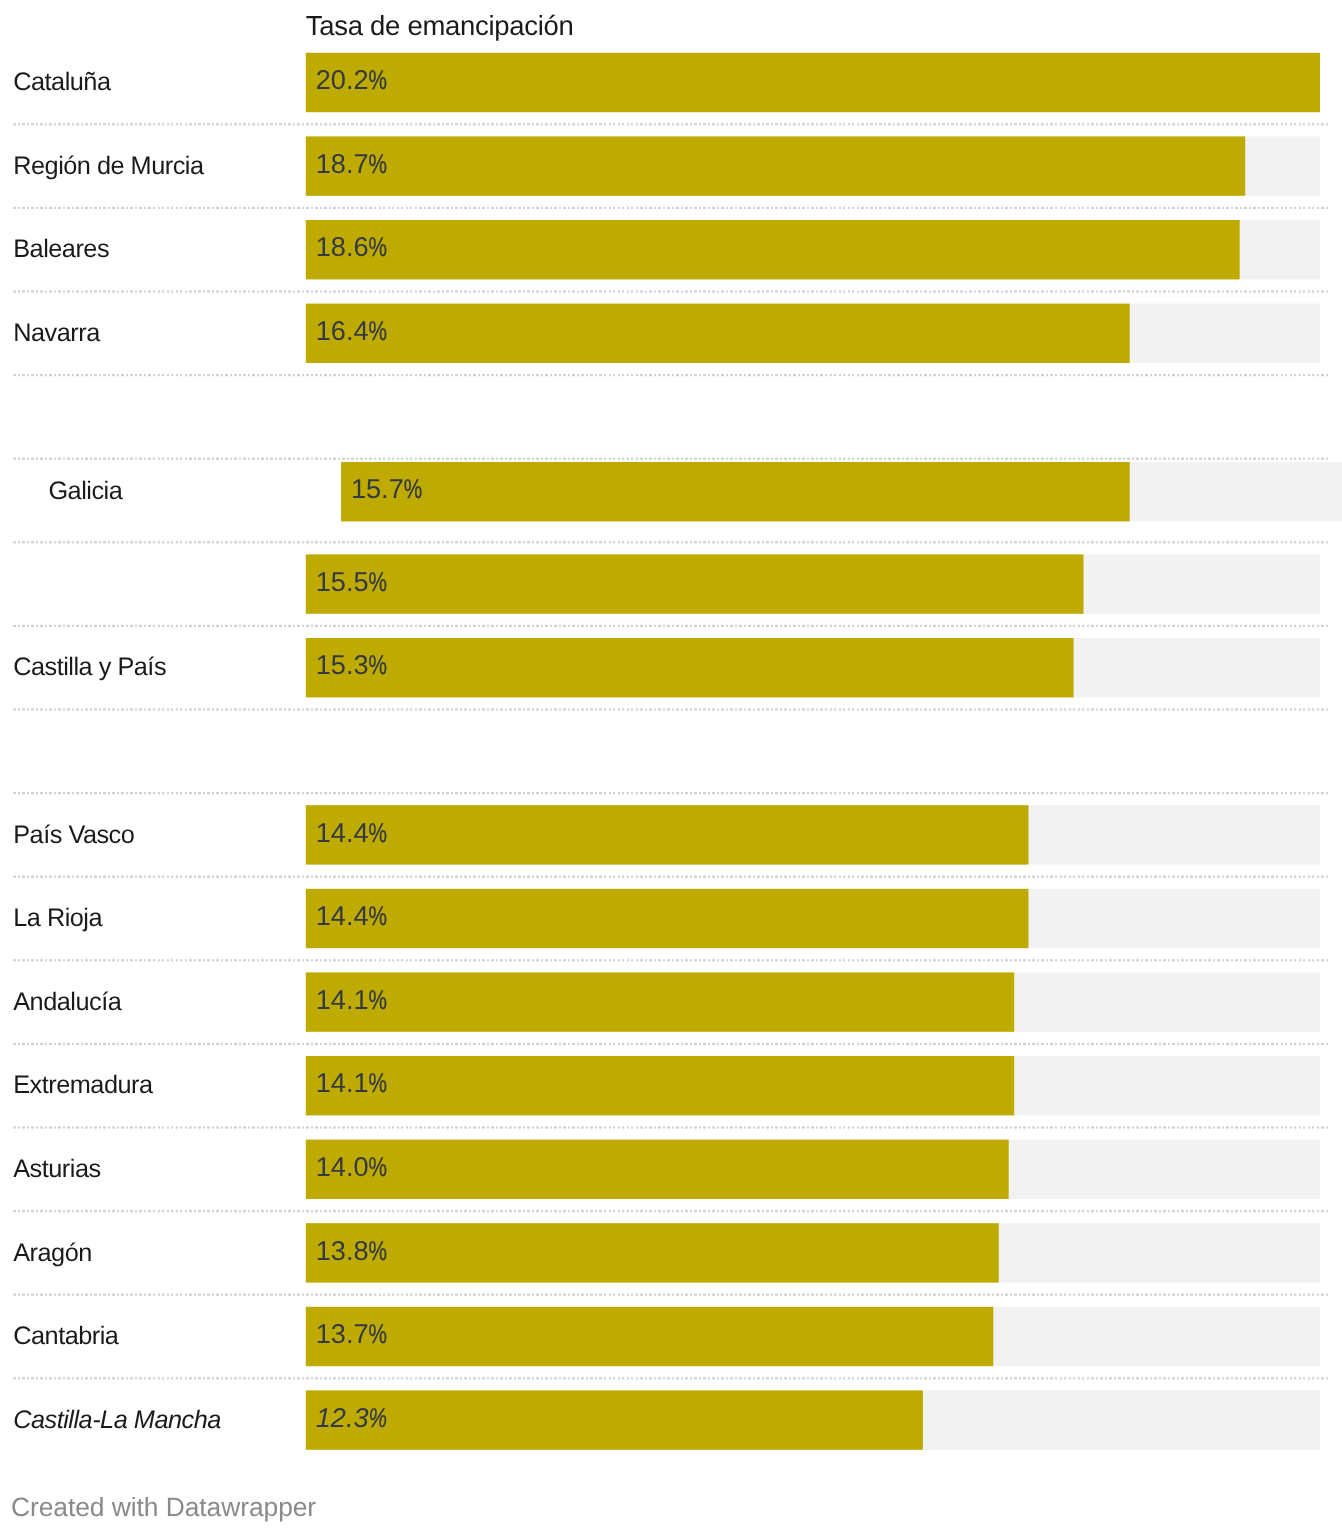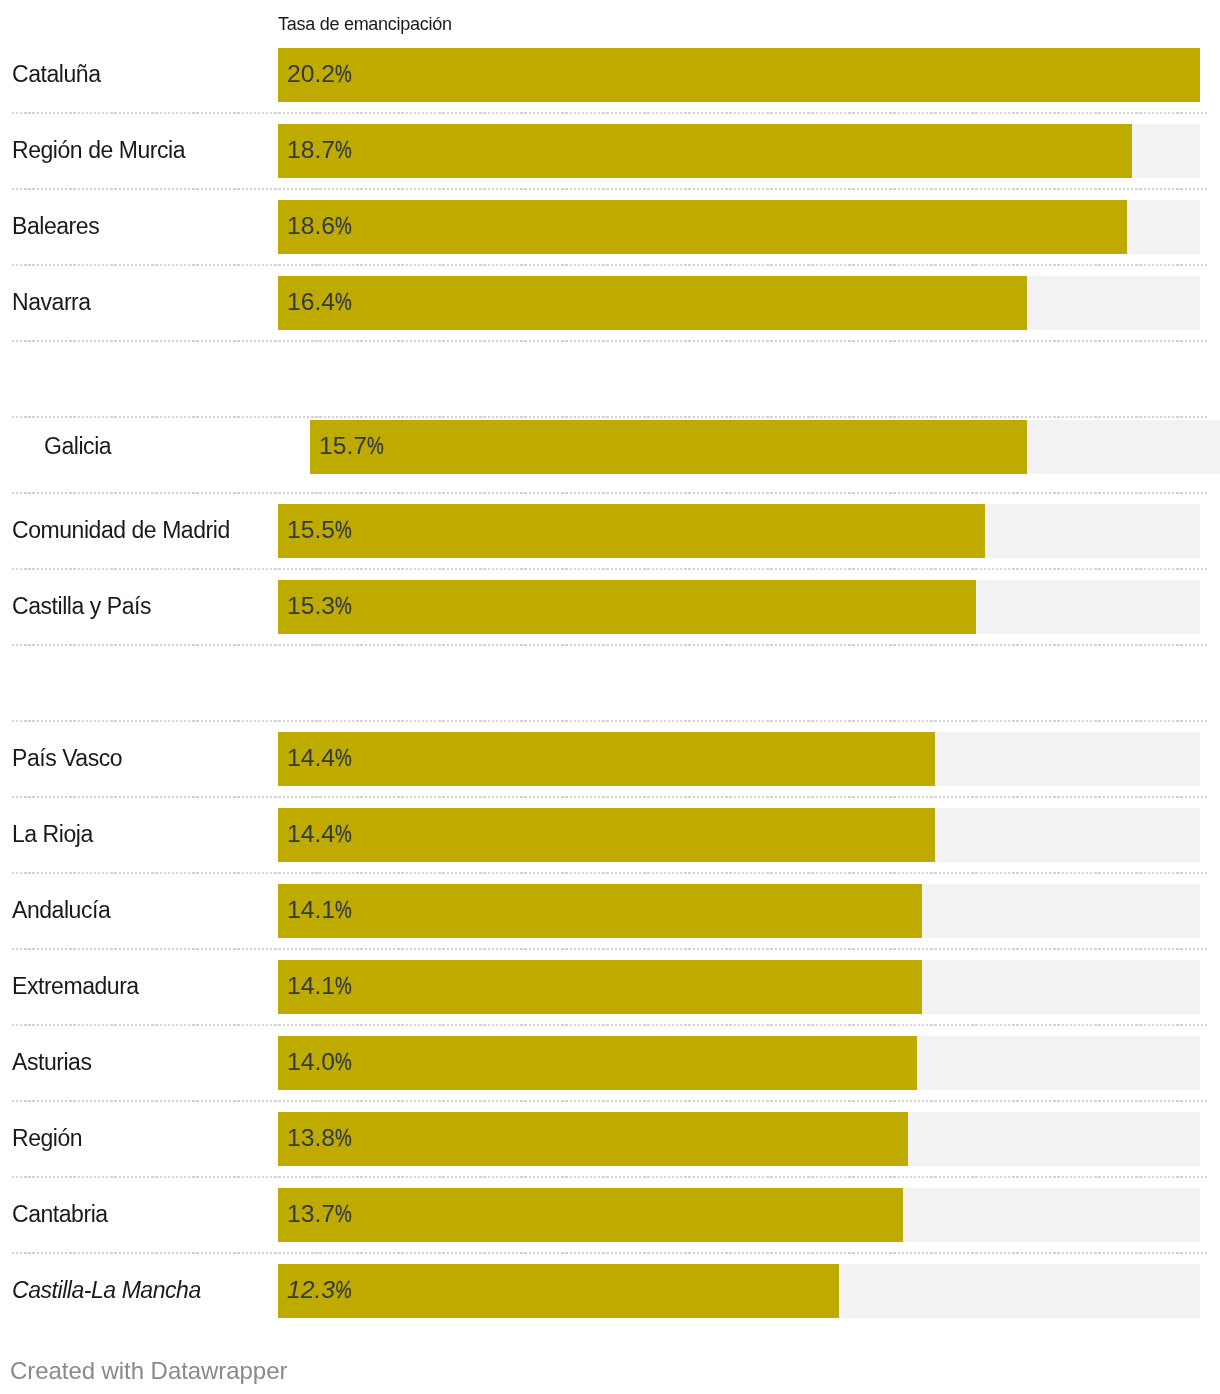"Tasa de emancipación" .col-header { font-size: 18px -> 25px }
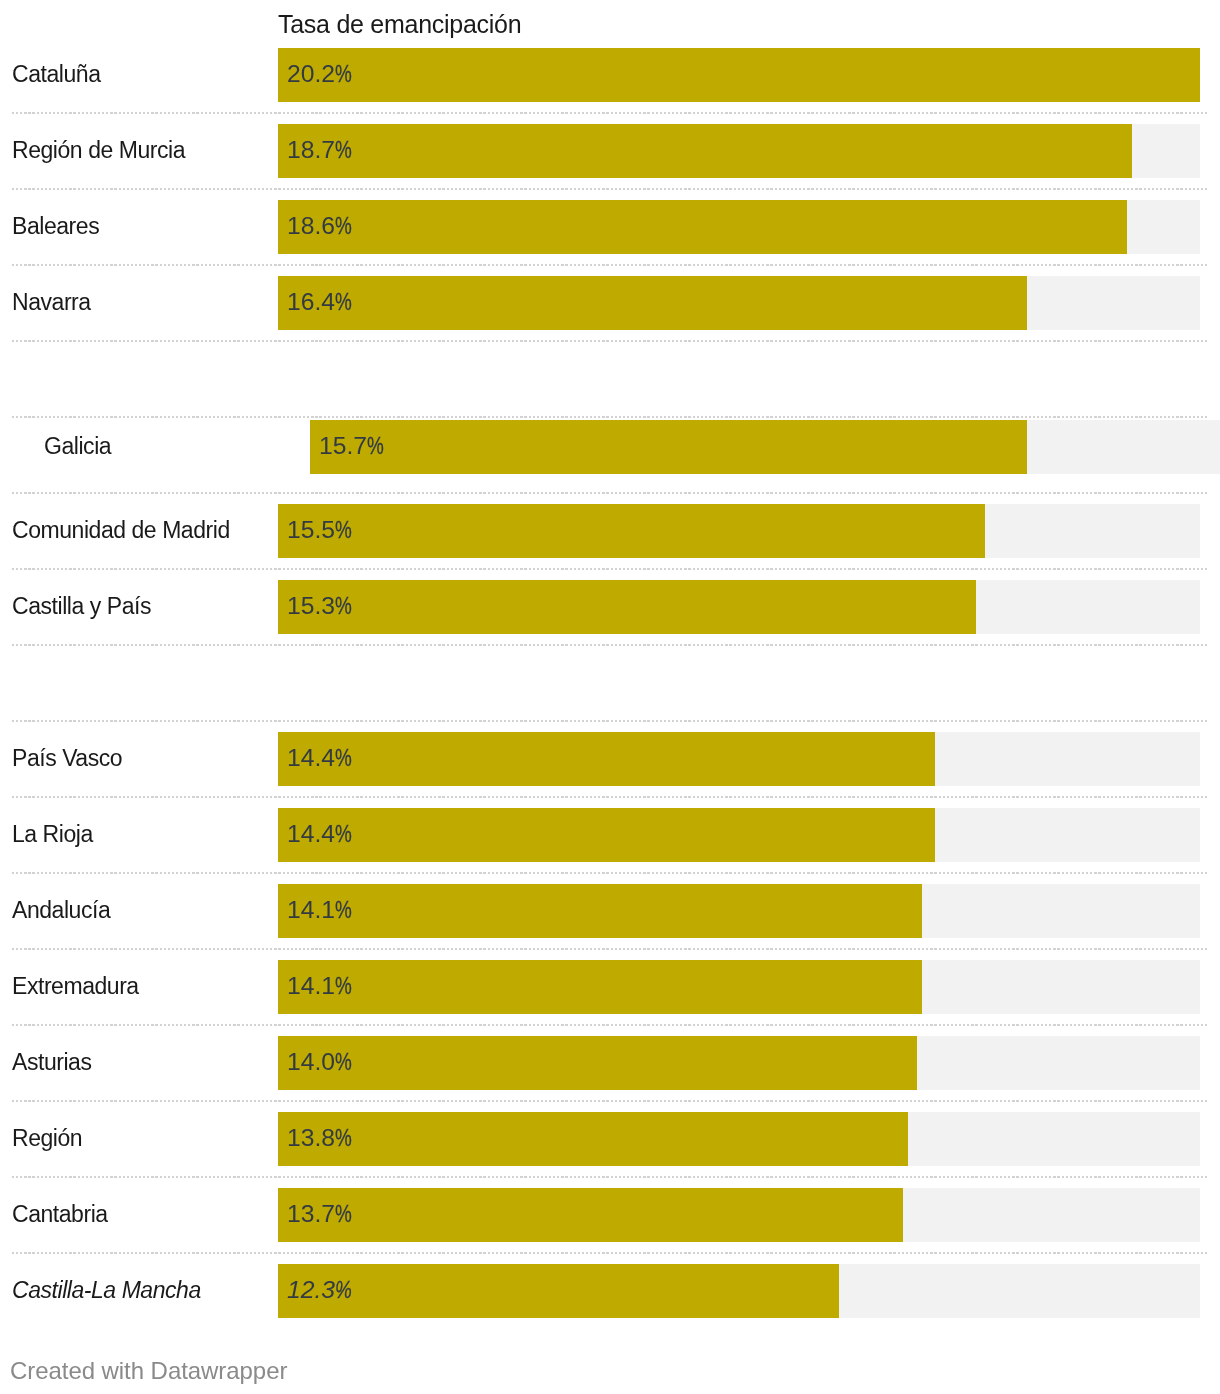"Comunidad de Madrid" div.row-label { html: <div>Comunidad de Madrid</div> -> none }
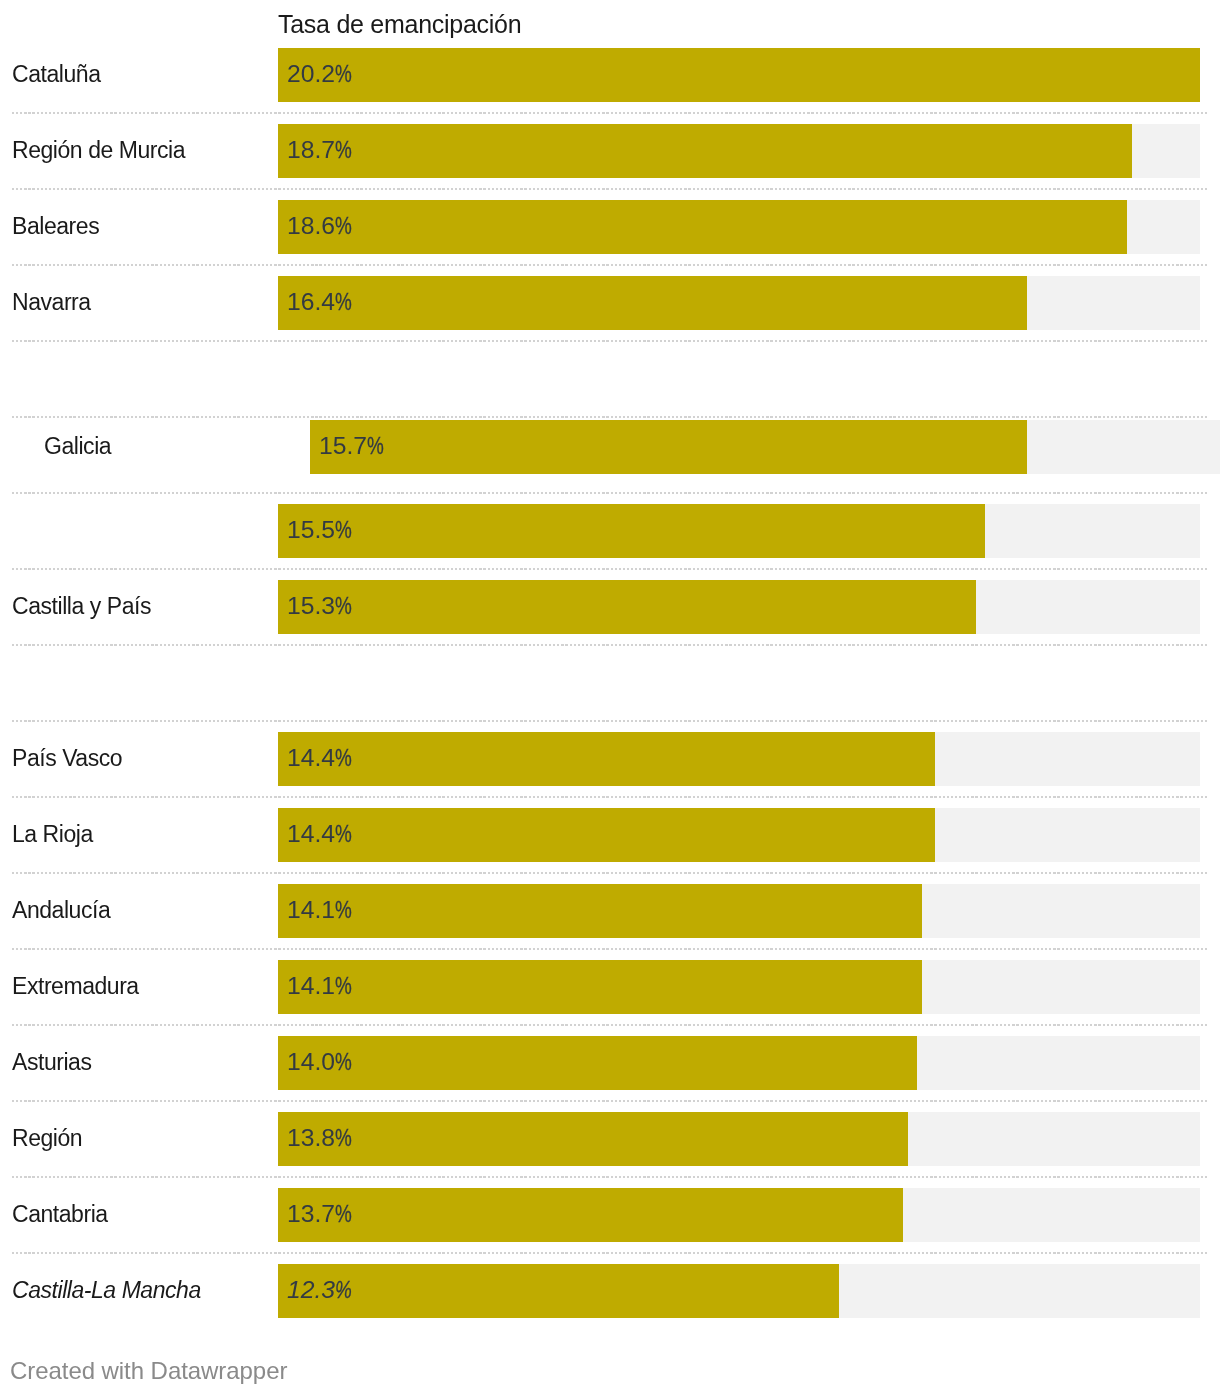"Región" div.row-label { text: Región -> Aragón }
